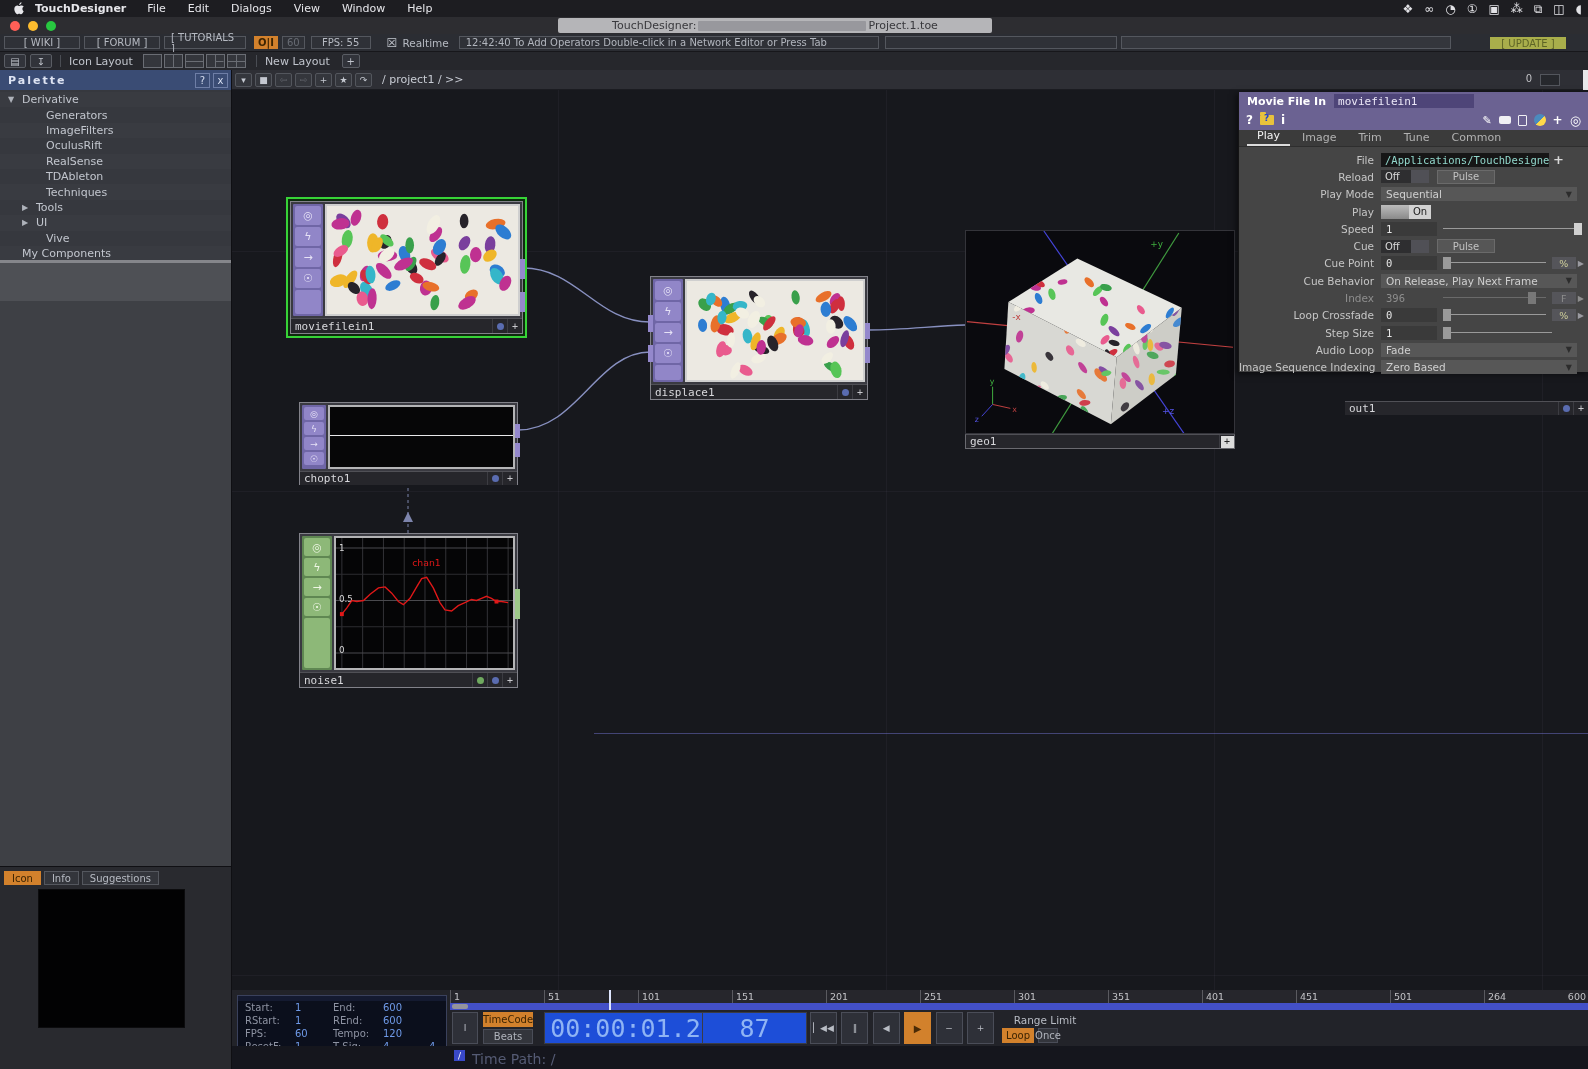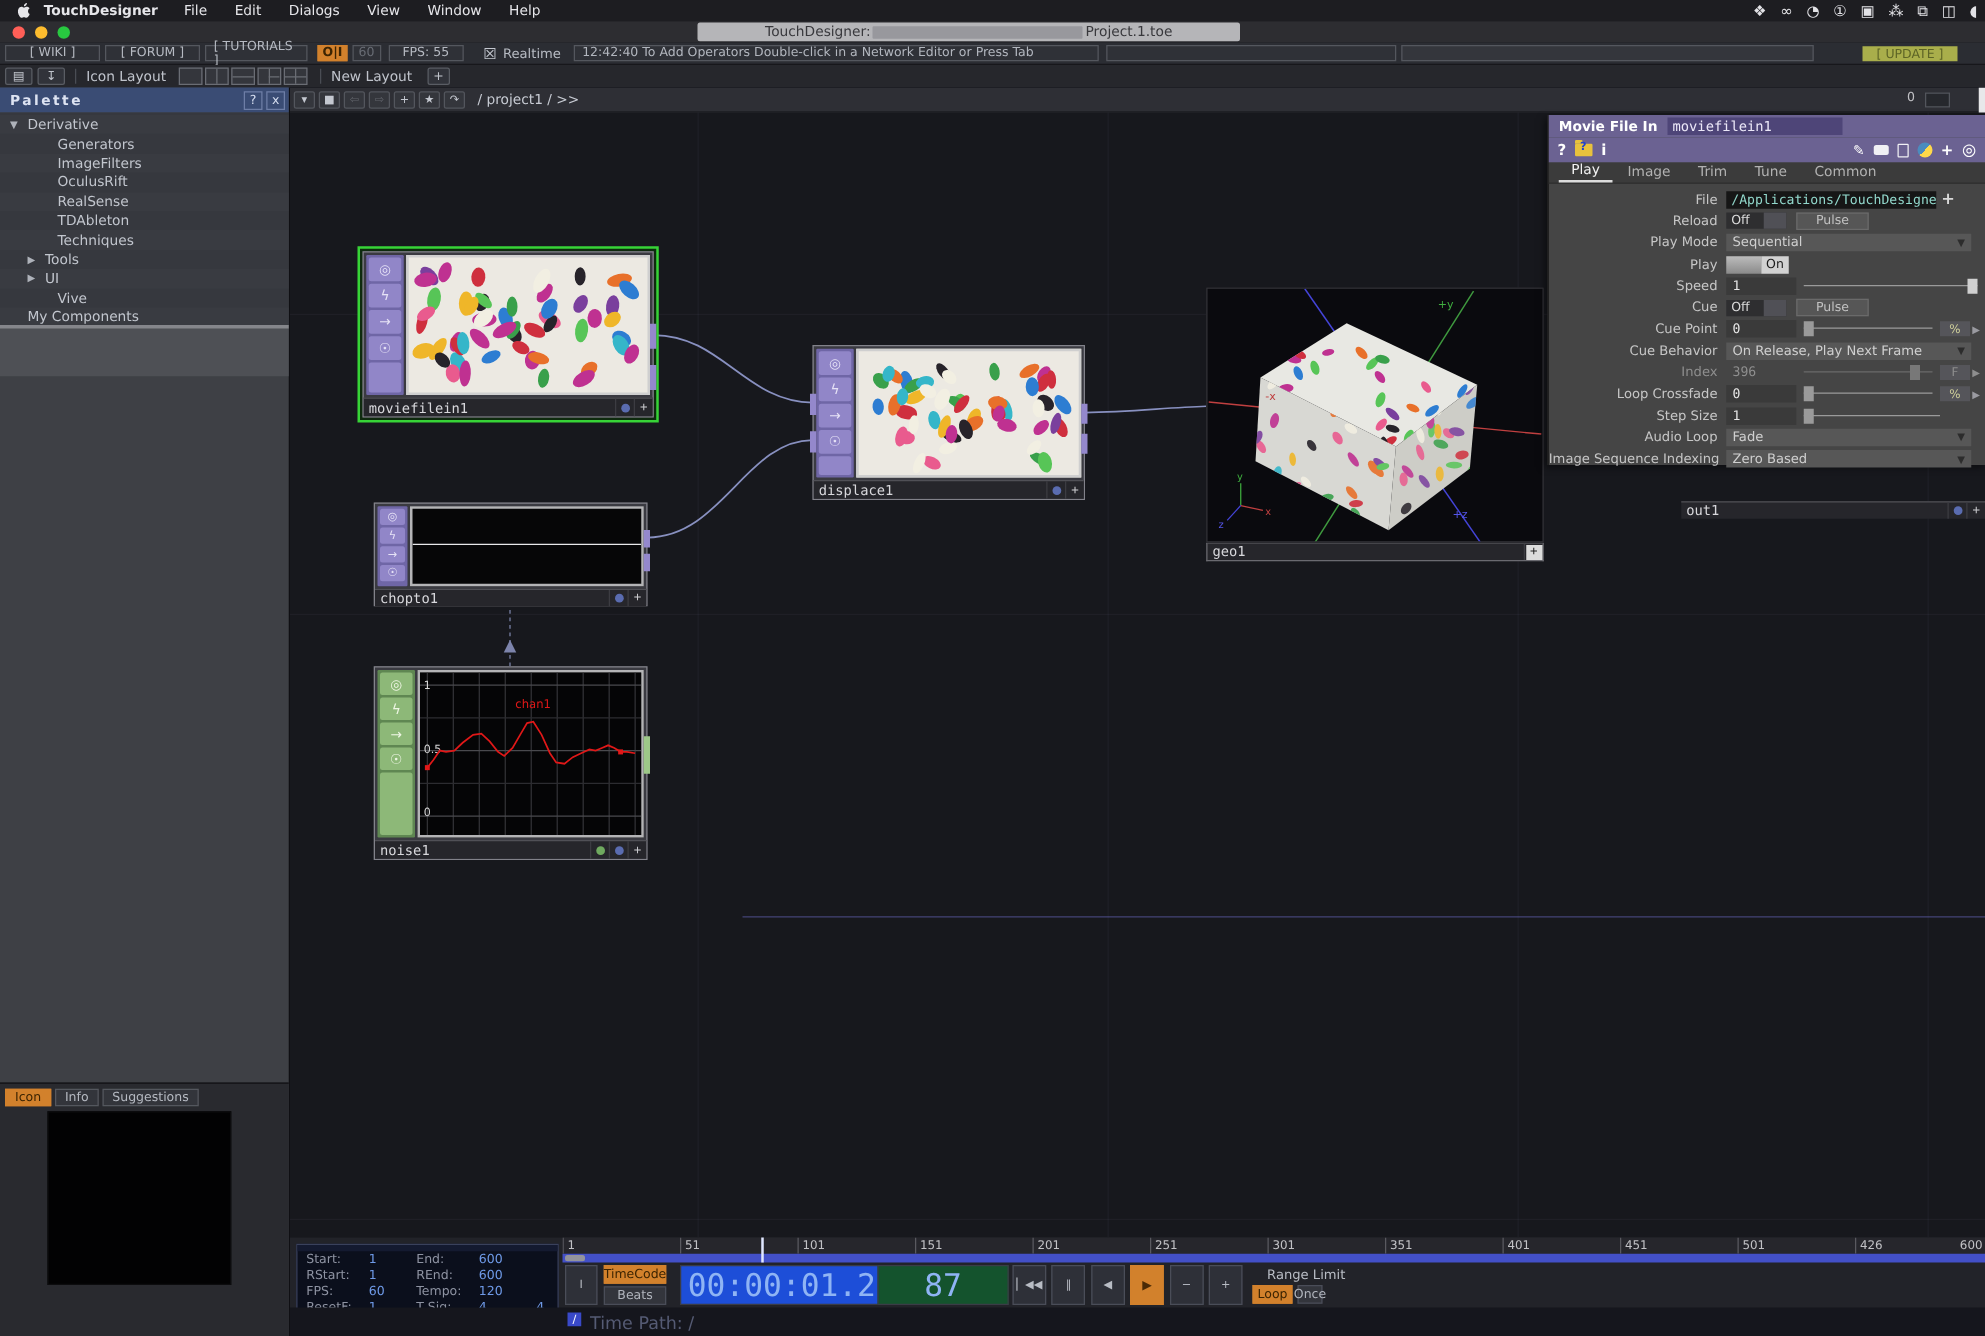"426" span.tick { text: 426 -> 264 }
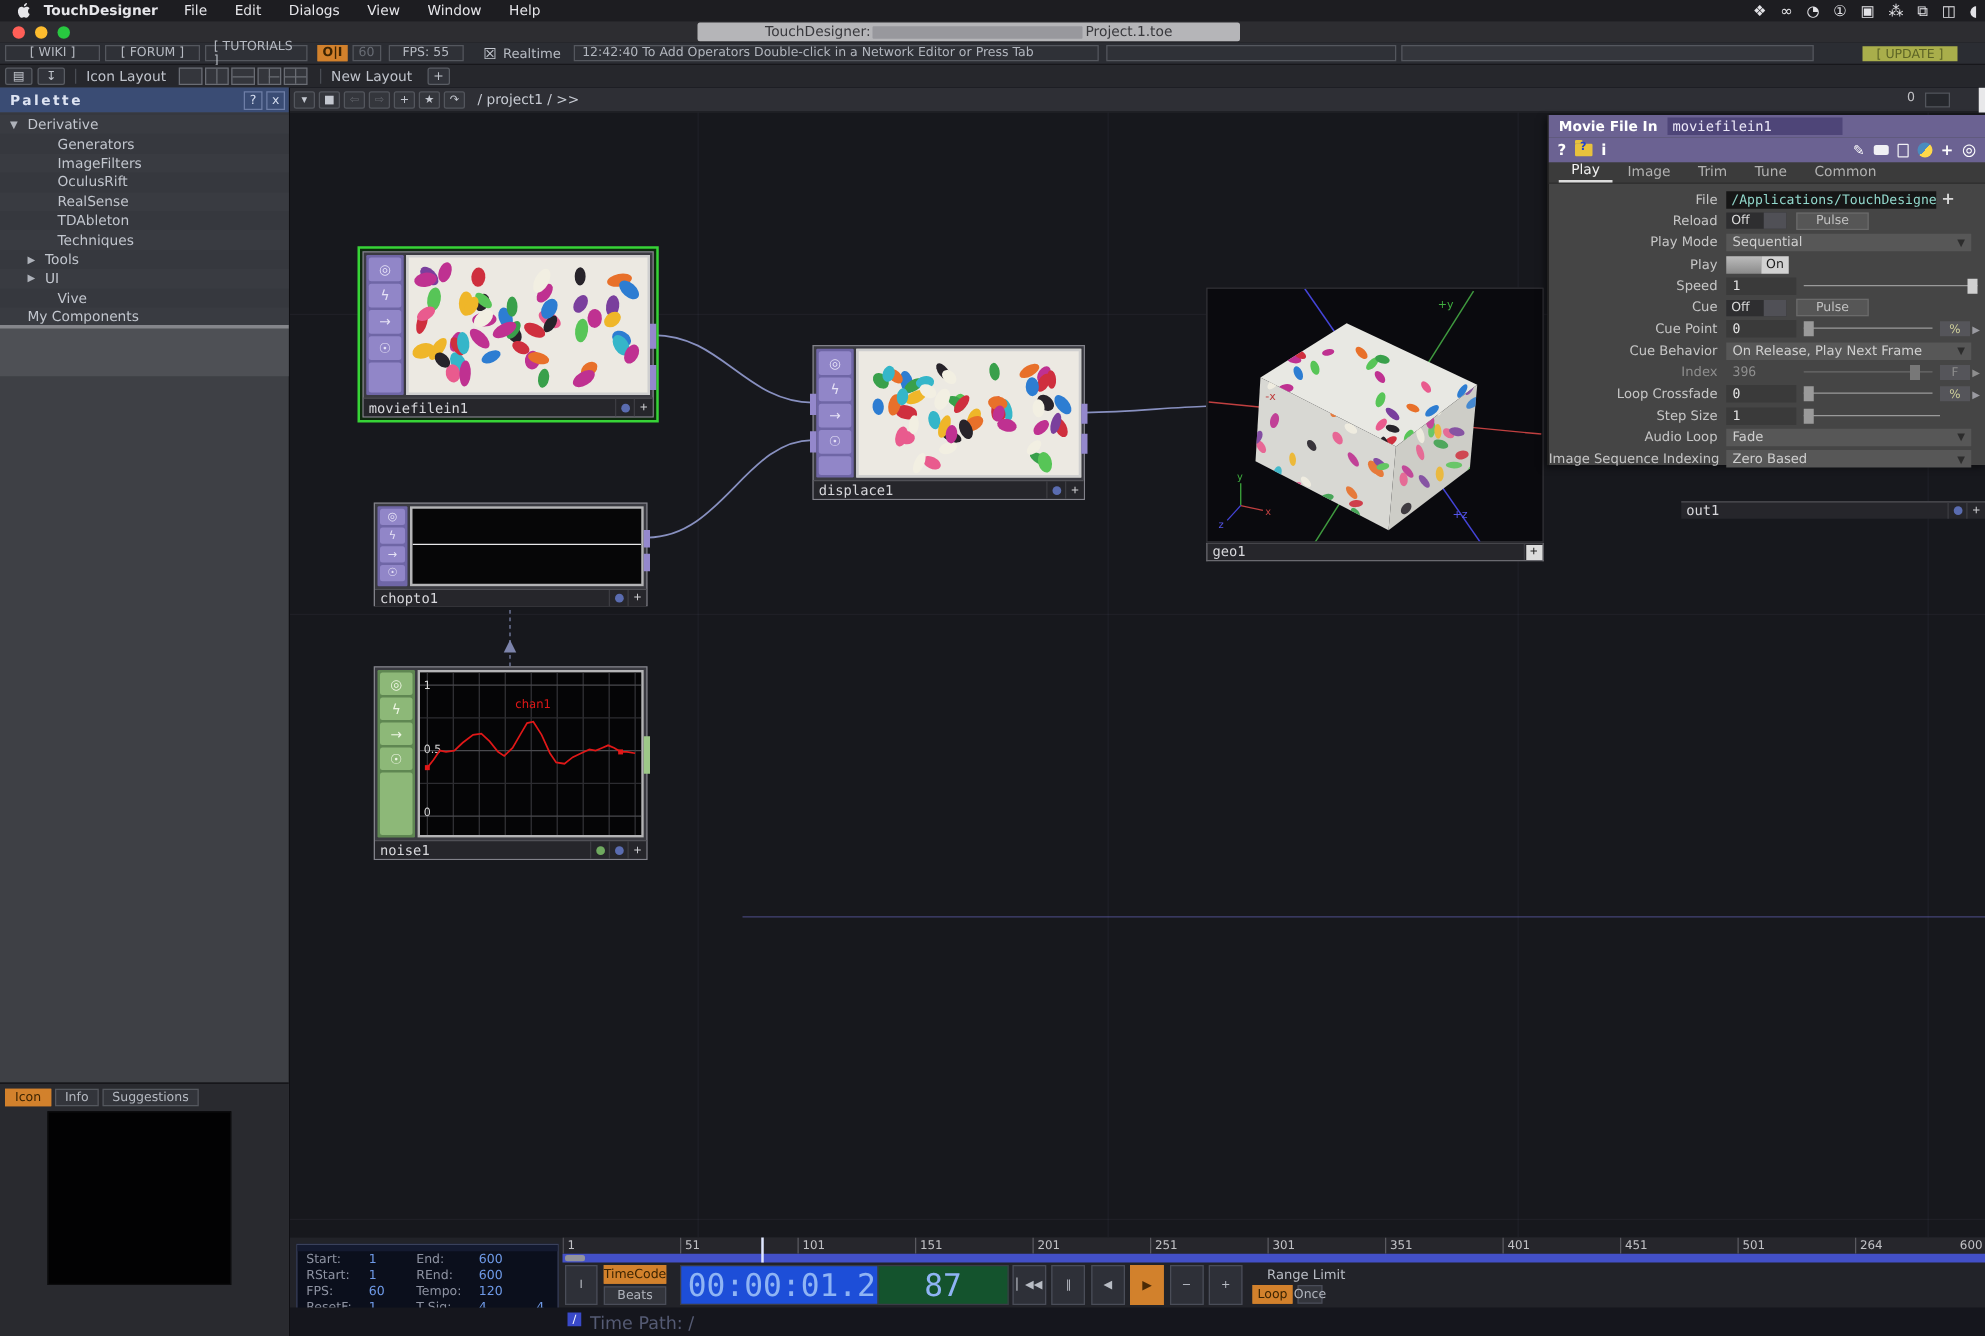"87" #frdisplay { background: #14532d -> #1d4ed8 }
